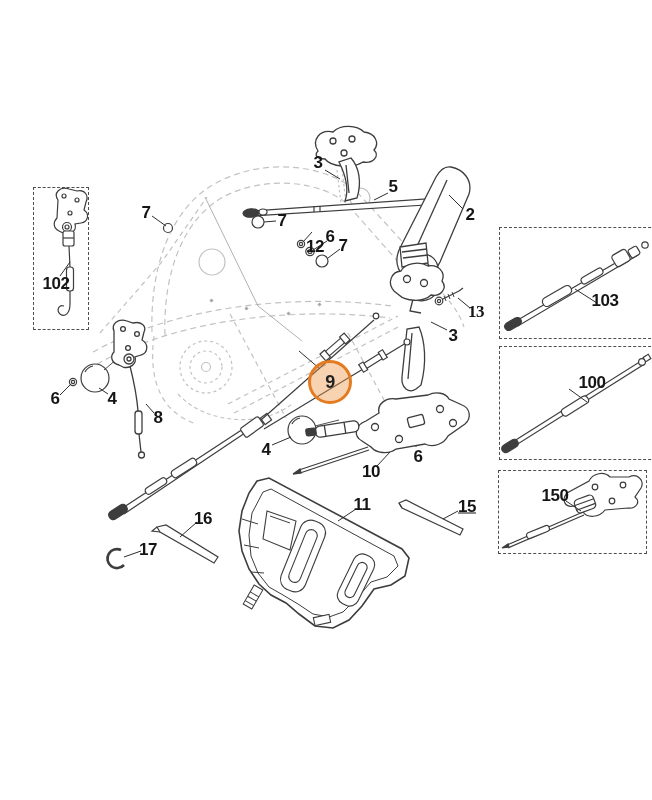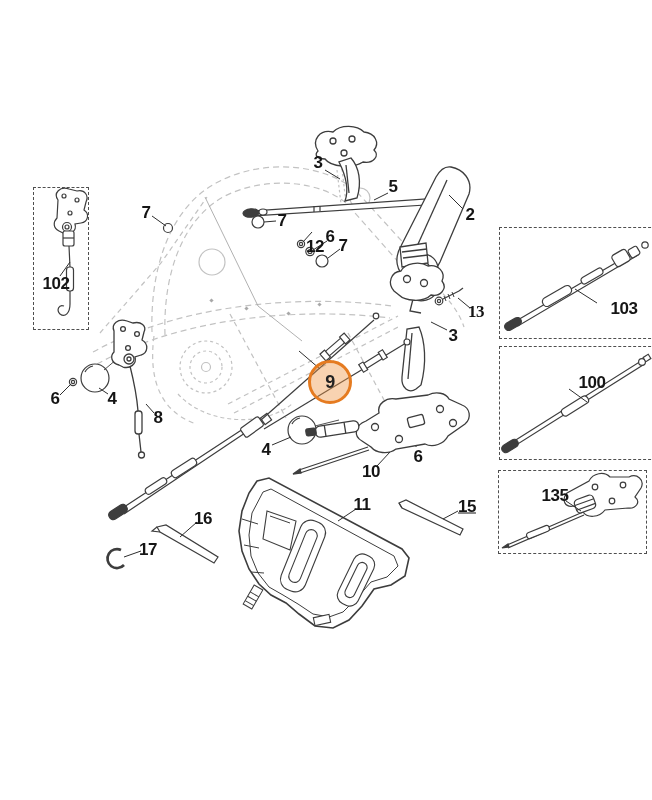"103" div.callout { margin-left: 19px -> none; top: 308px -> 300px }
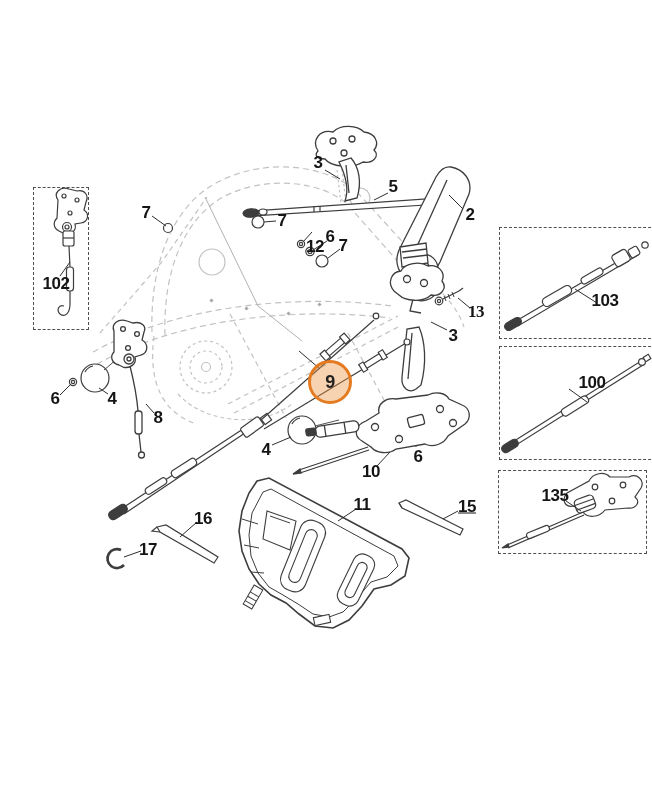"135" div.callout { text: 135 -> 150 }
